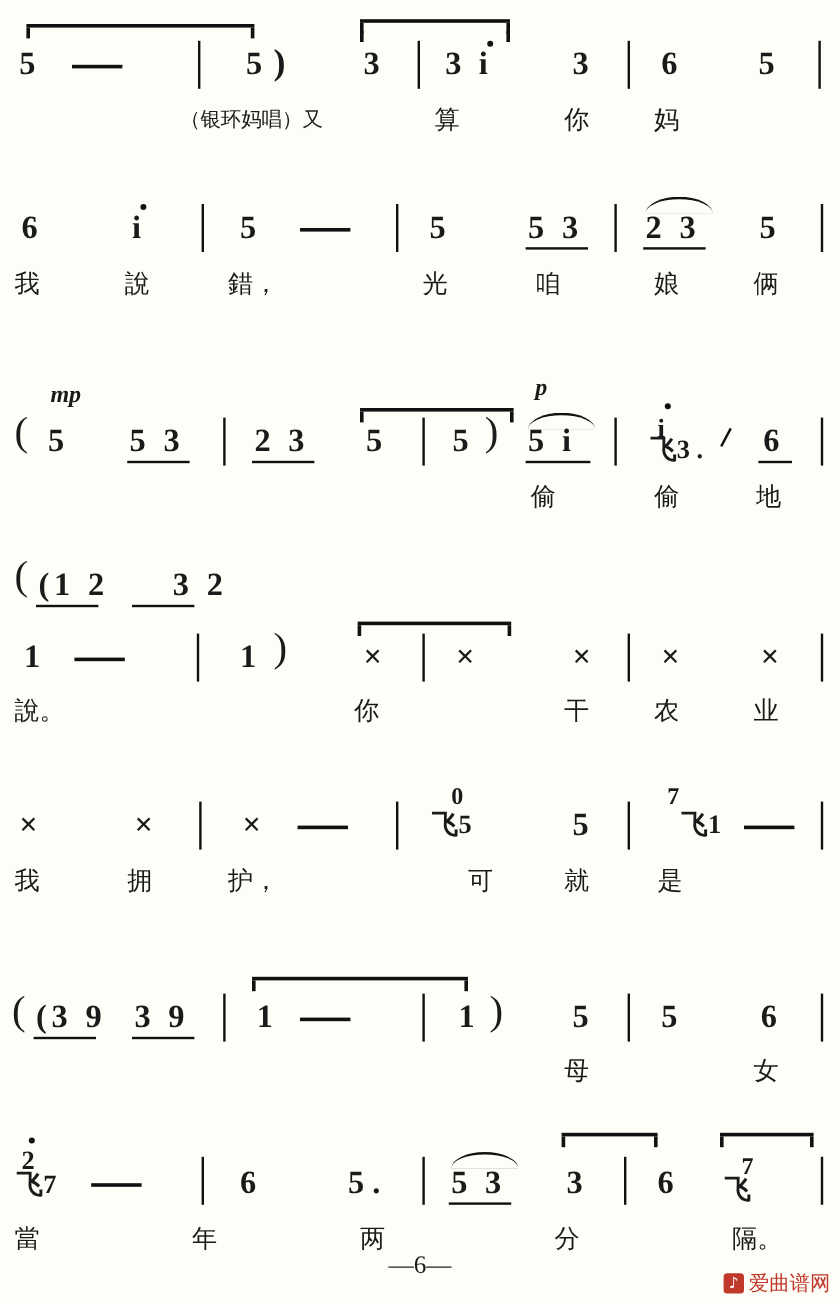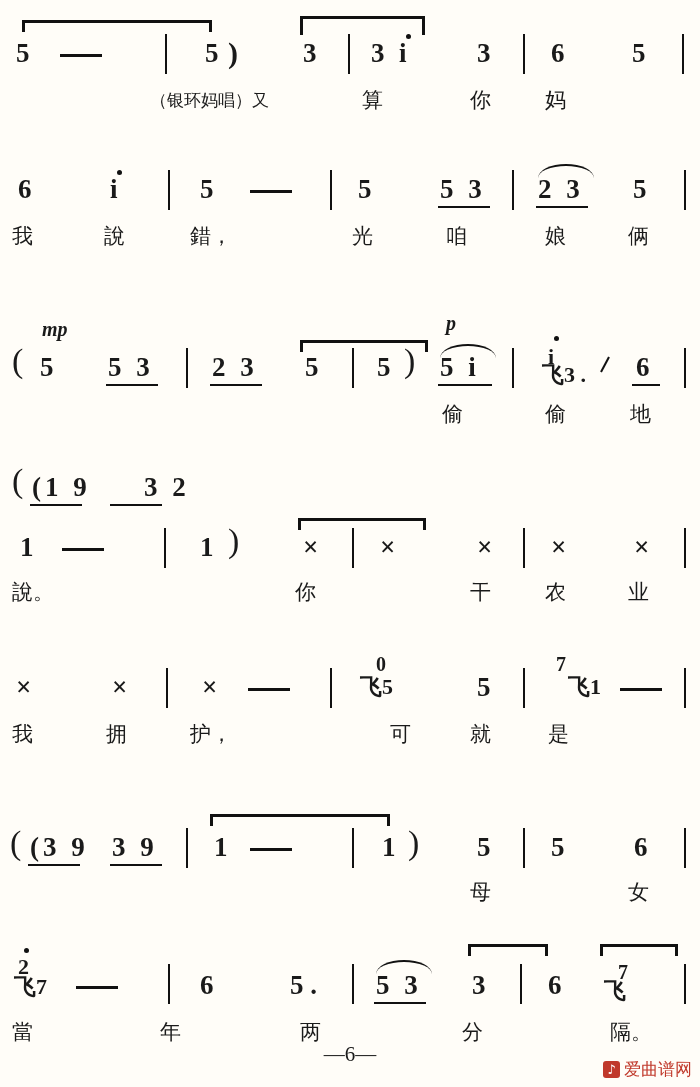"(1 9" div.n { text: 9 -> 2 }
